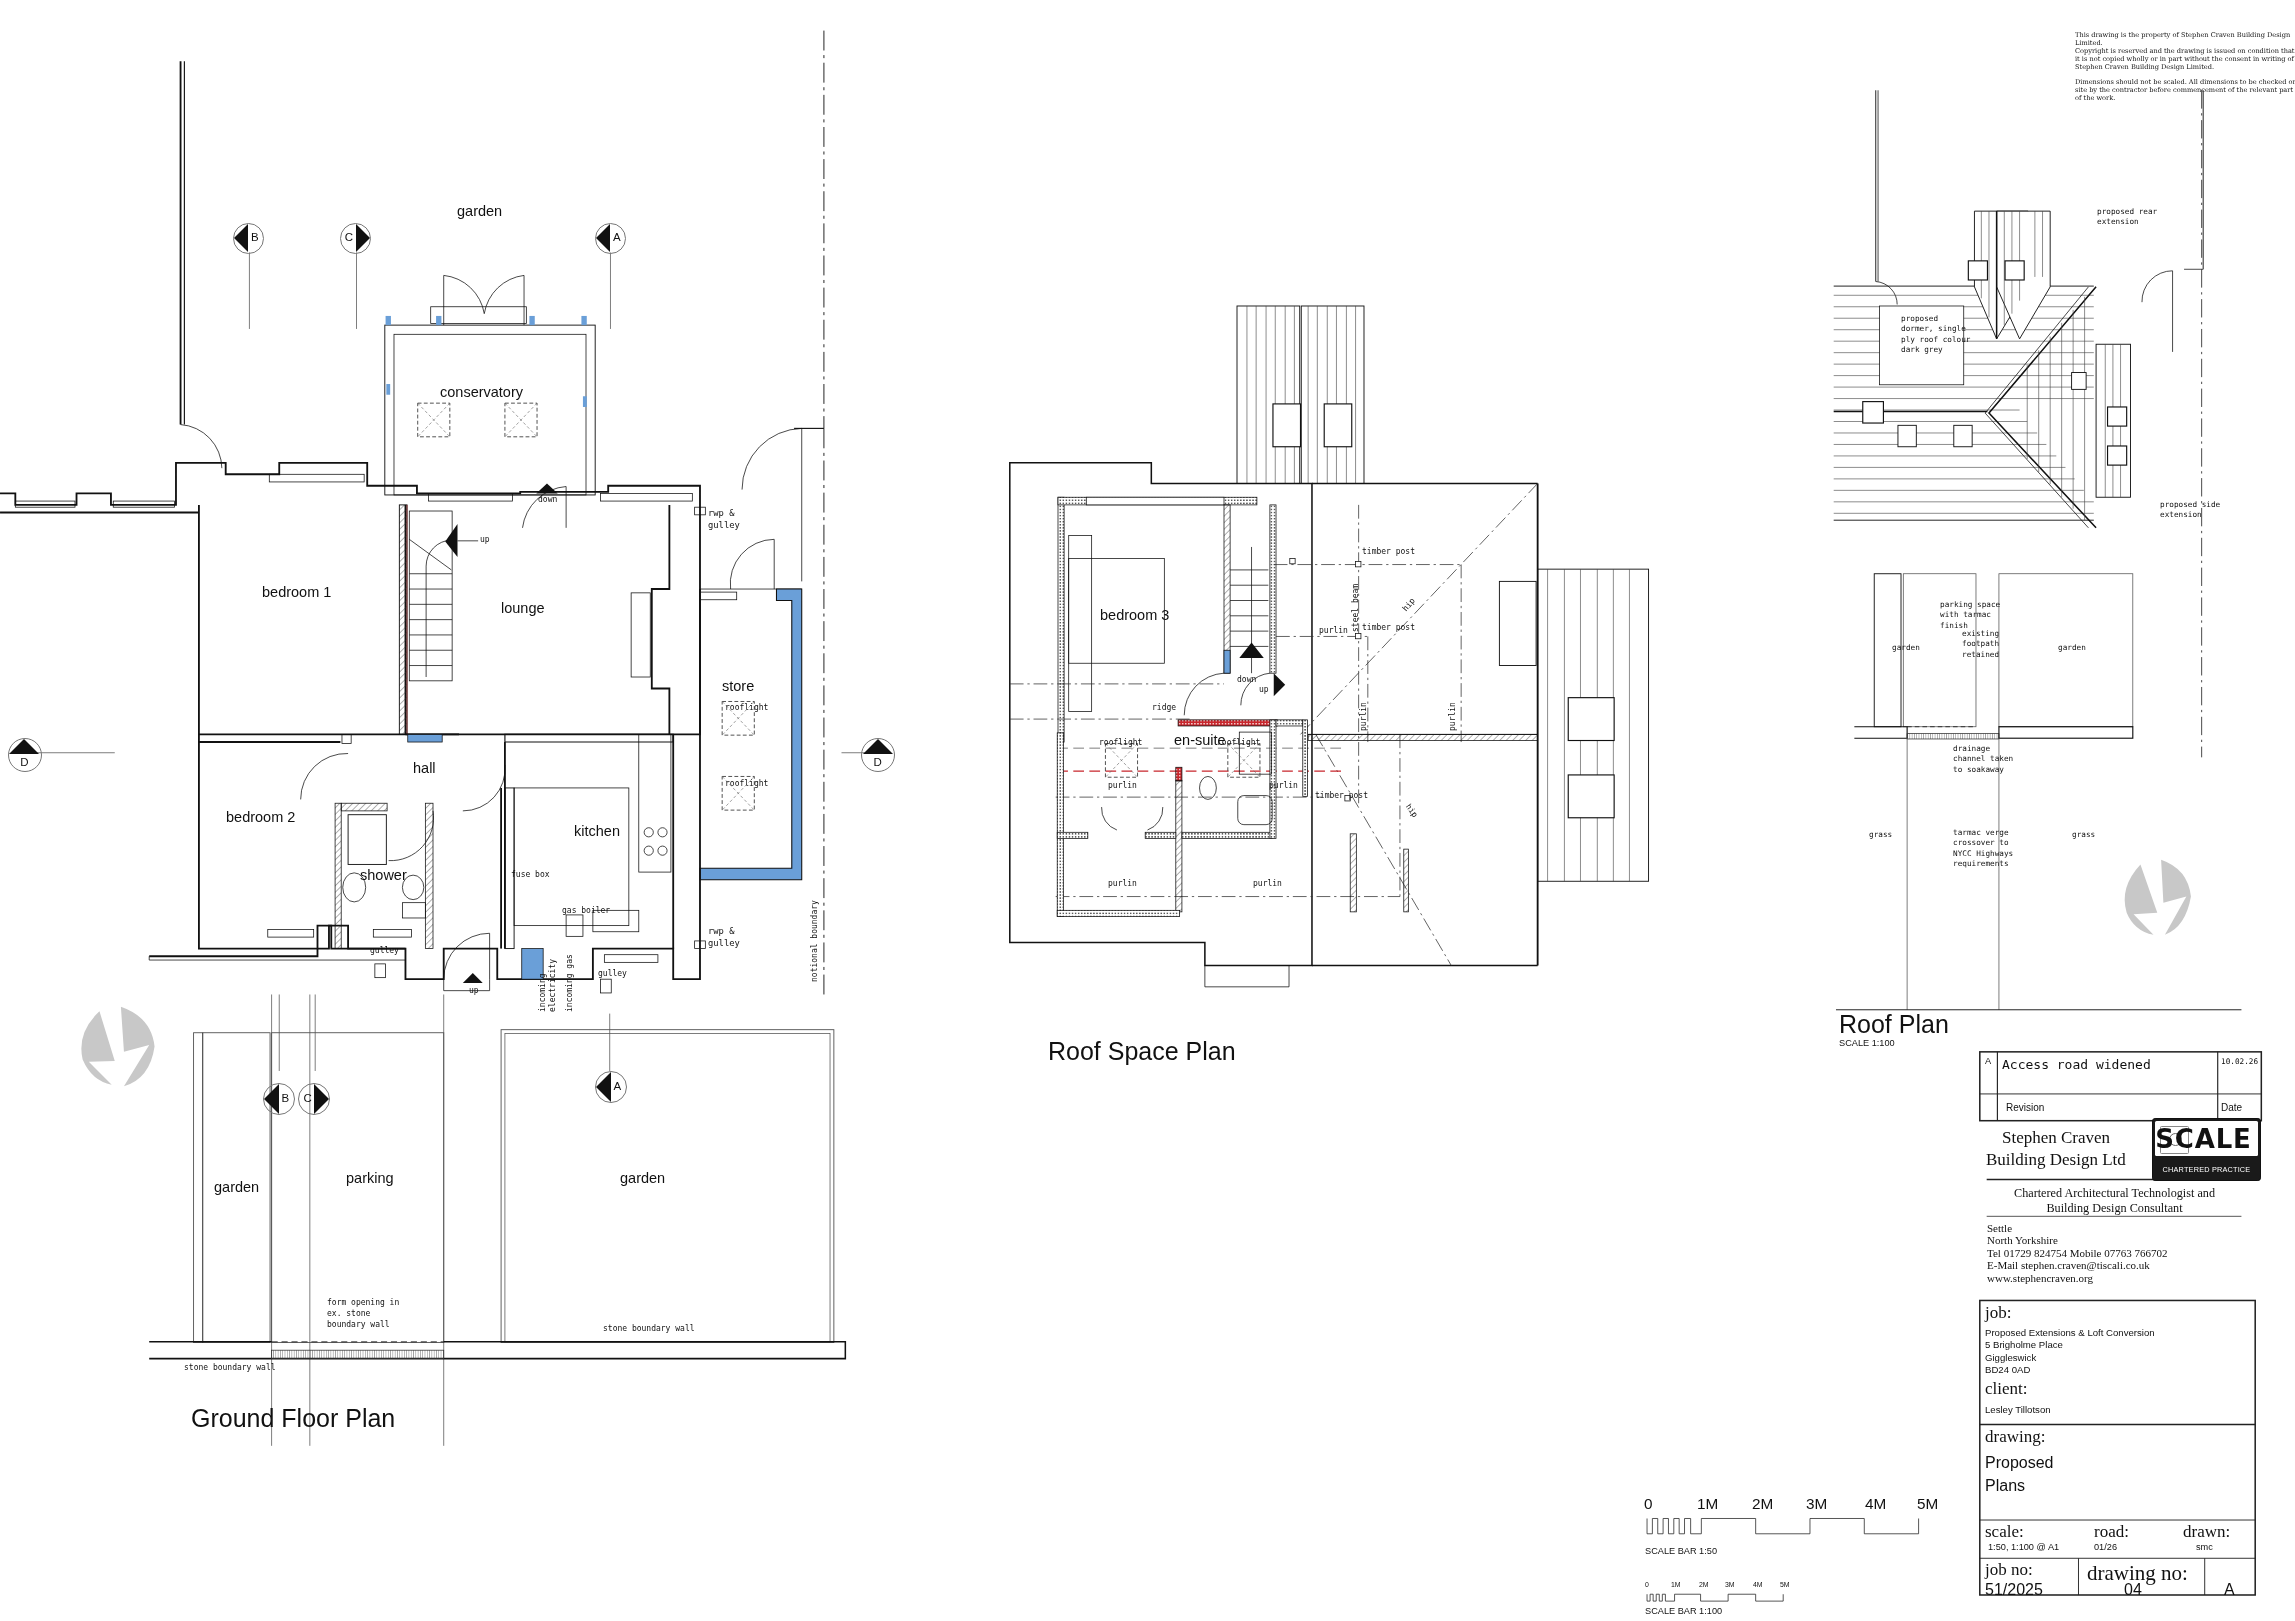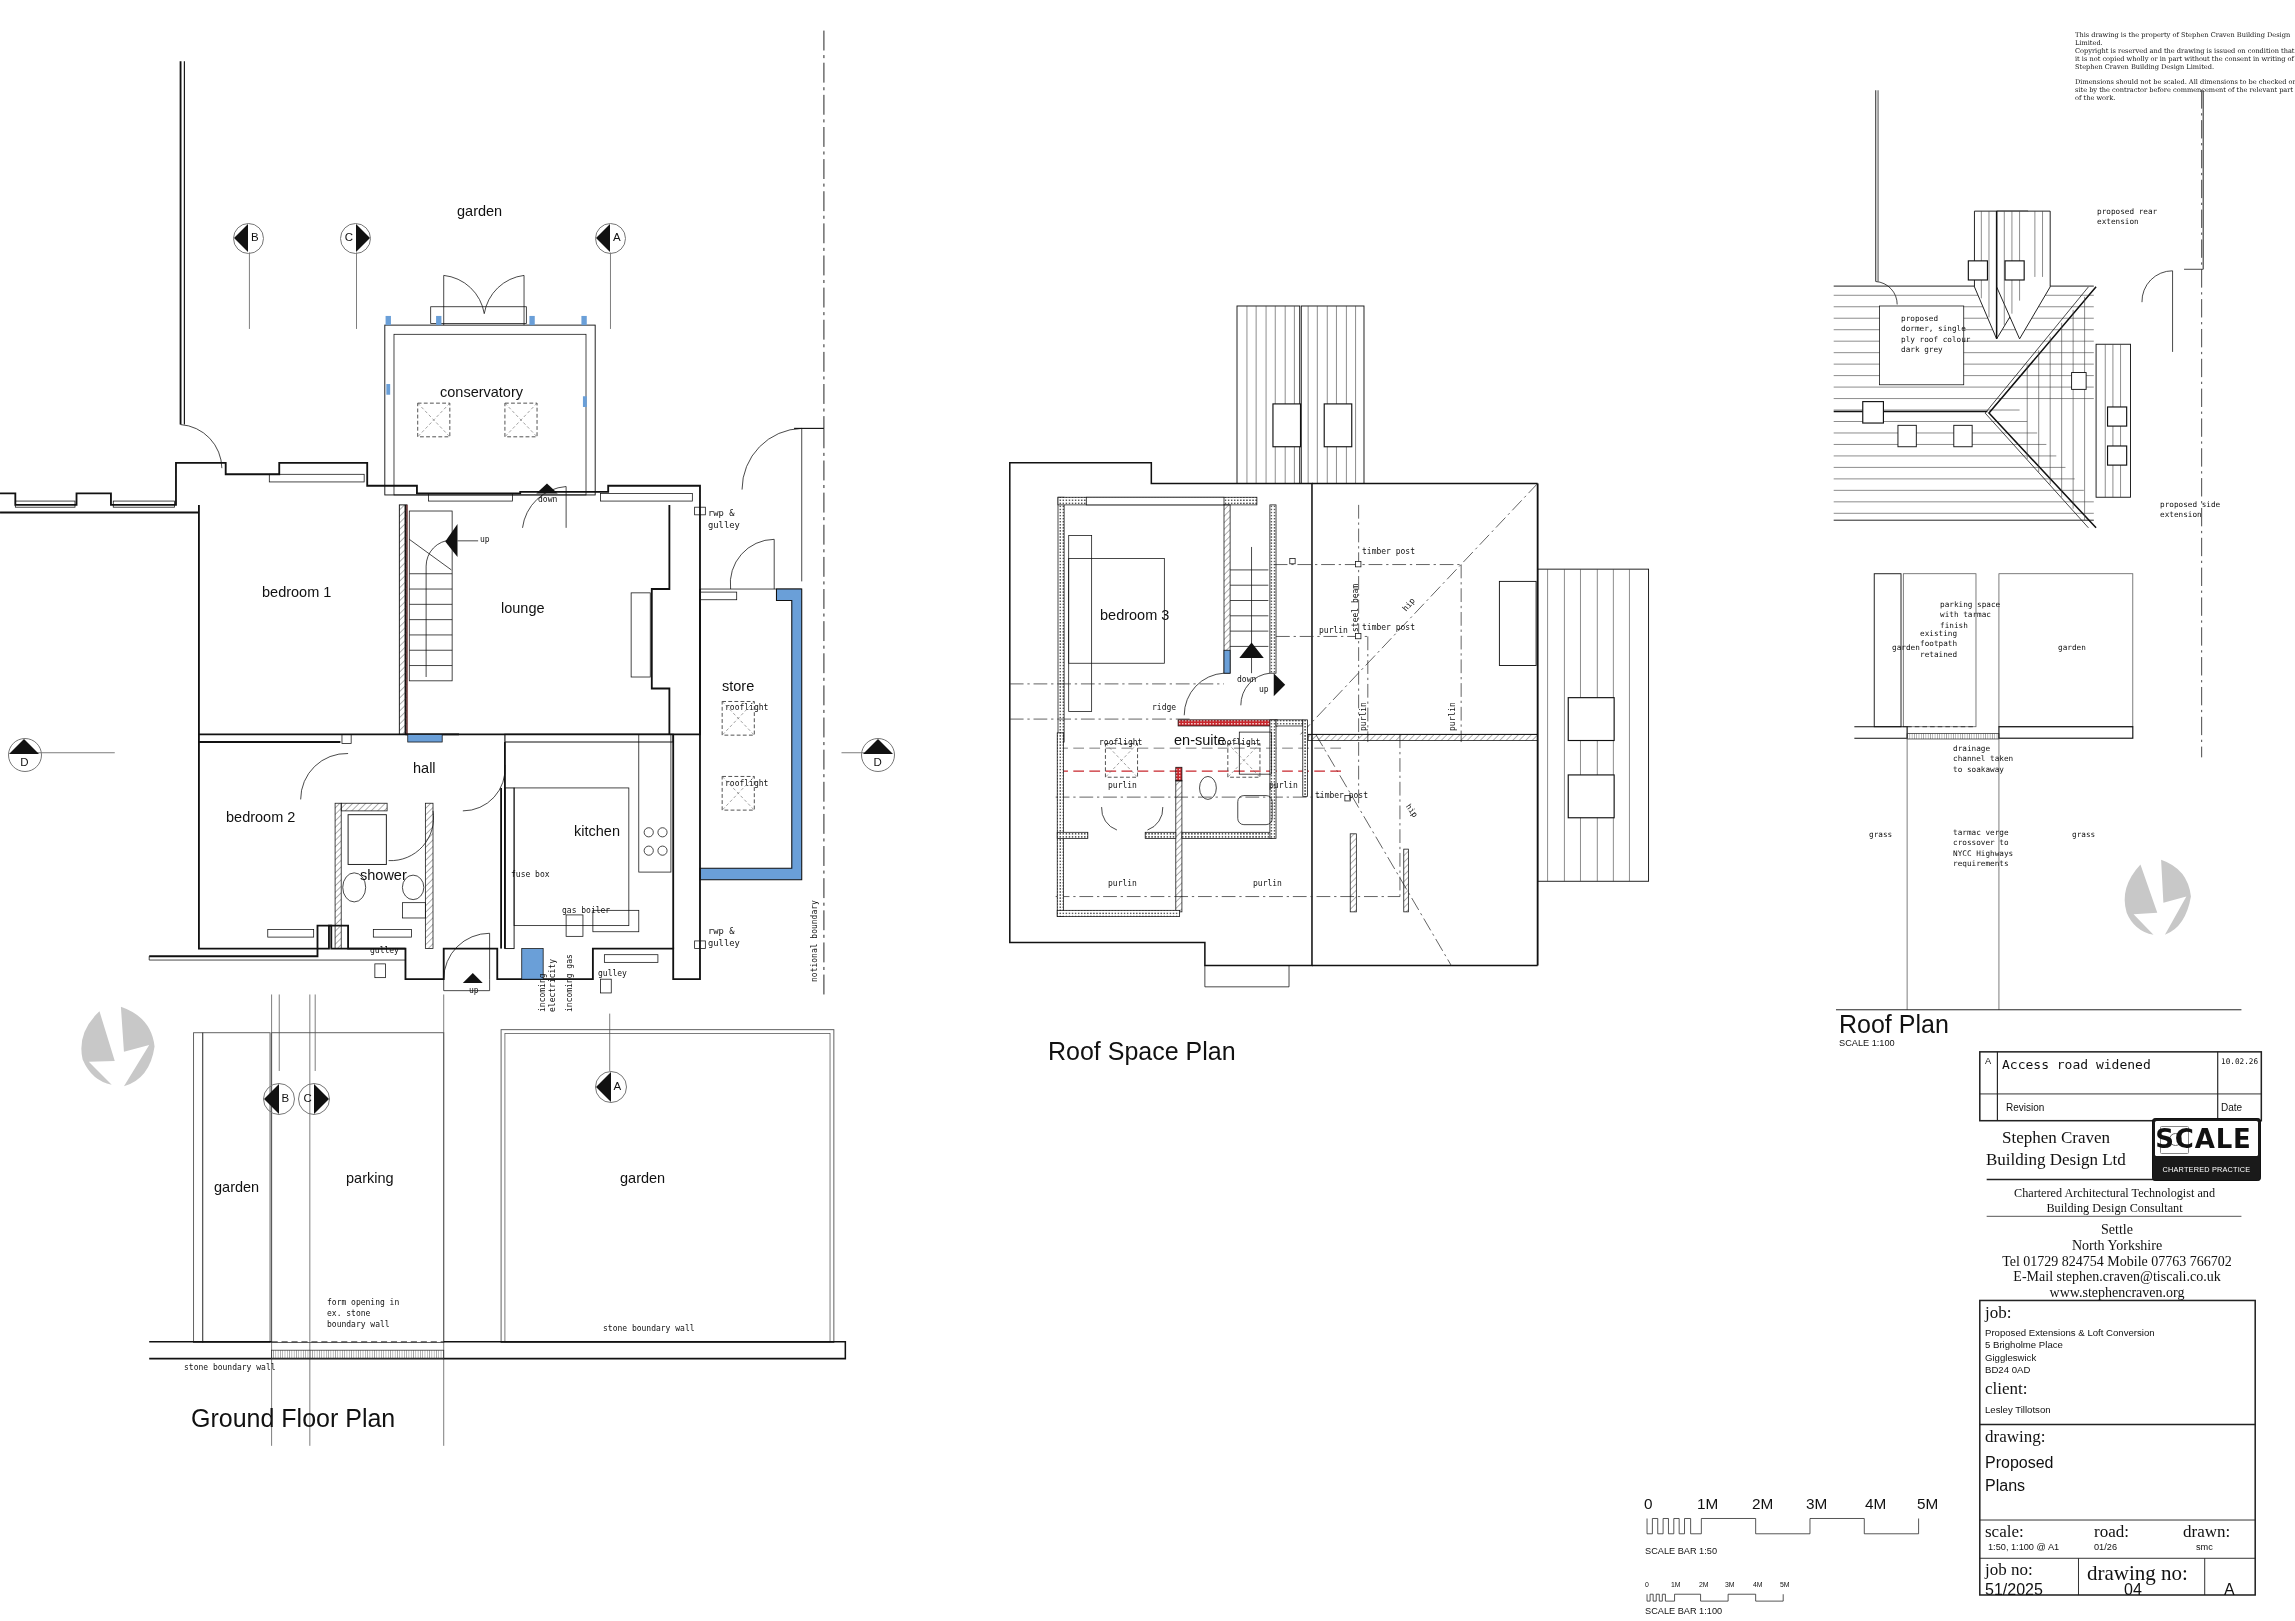"existing" span.lbl { left: 1920px -> 1962px }
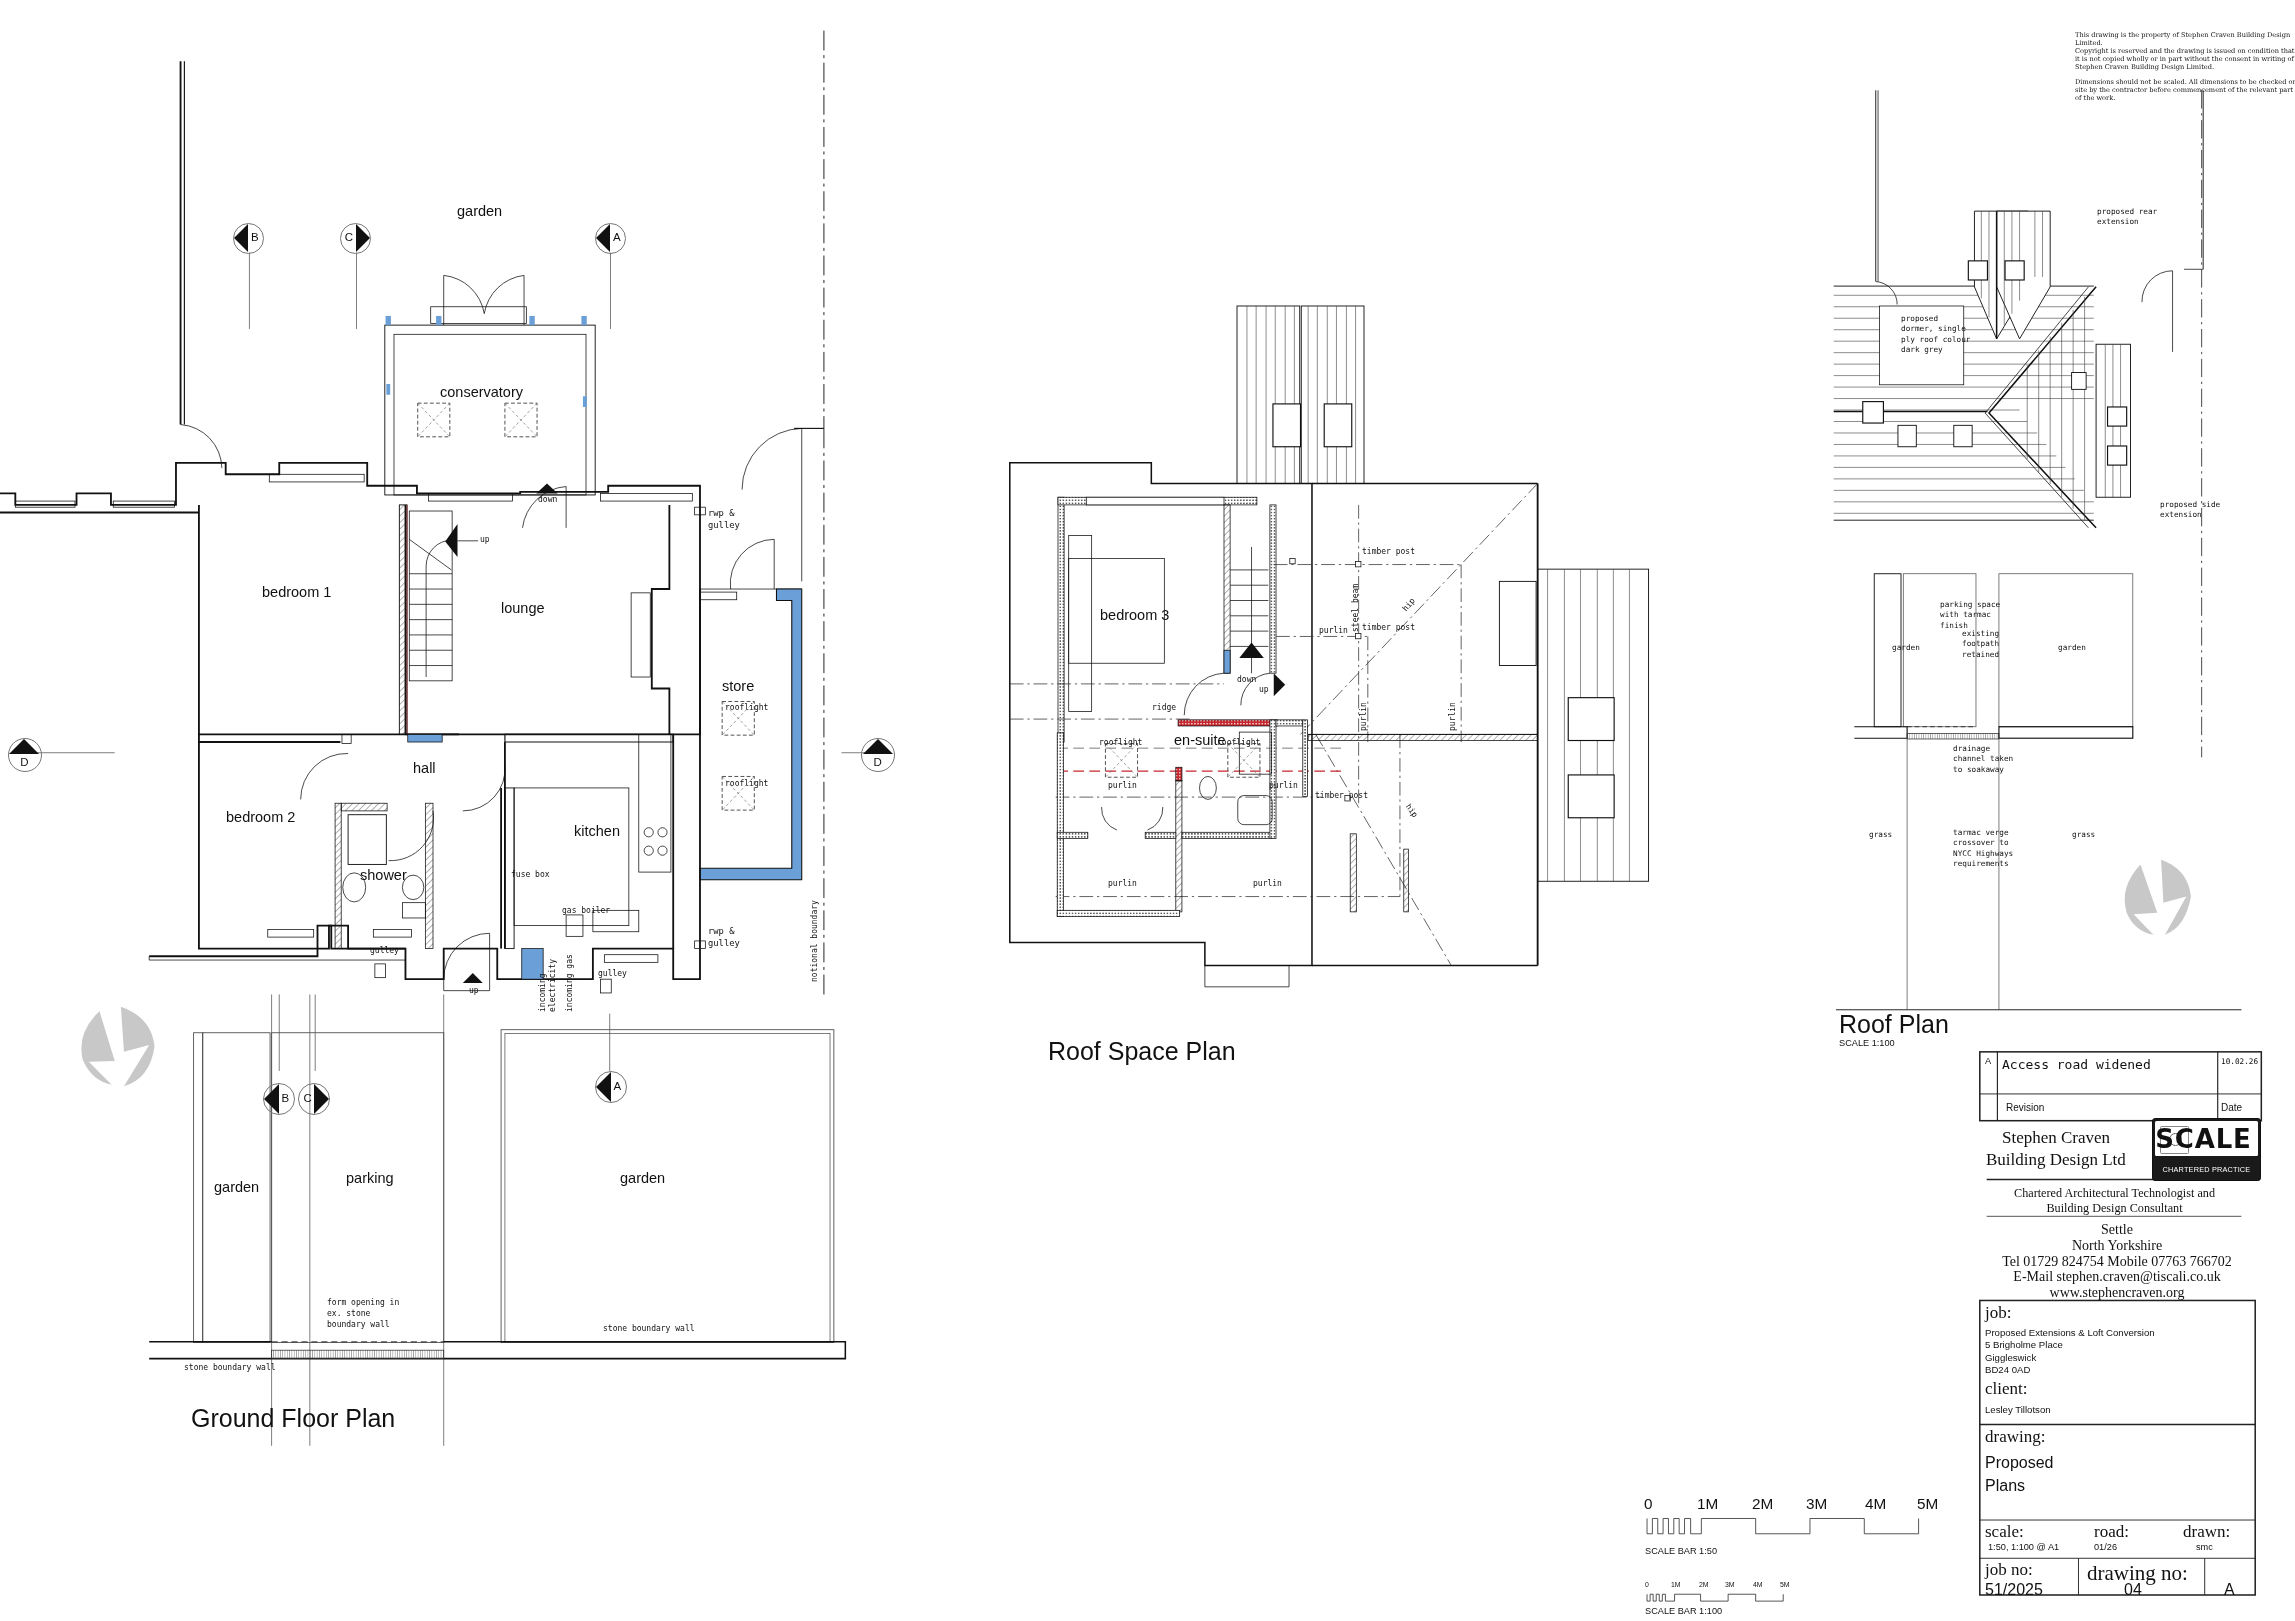"Settle" div.tb-serif { font-size: 14px -> 11px; text-align: center -> none }
